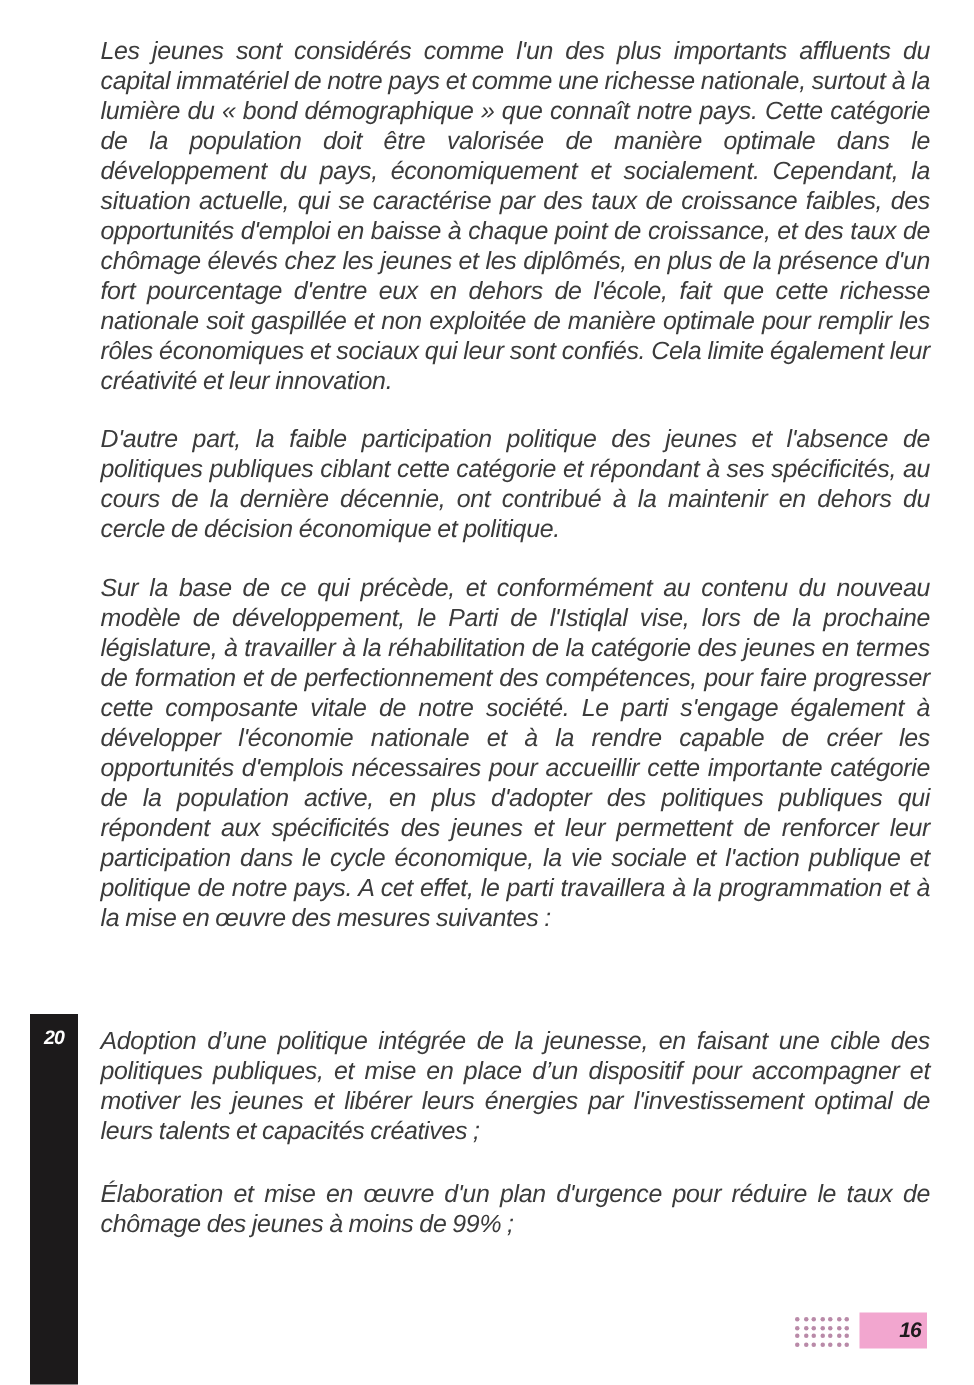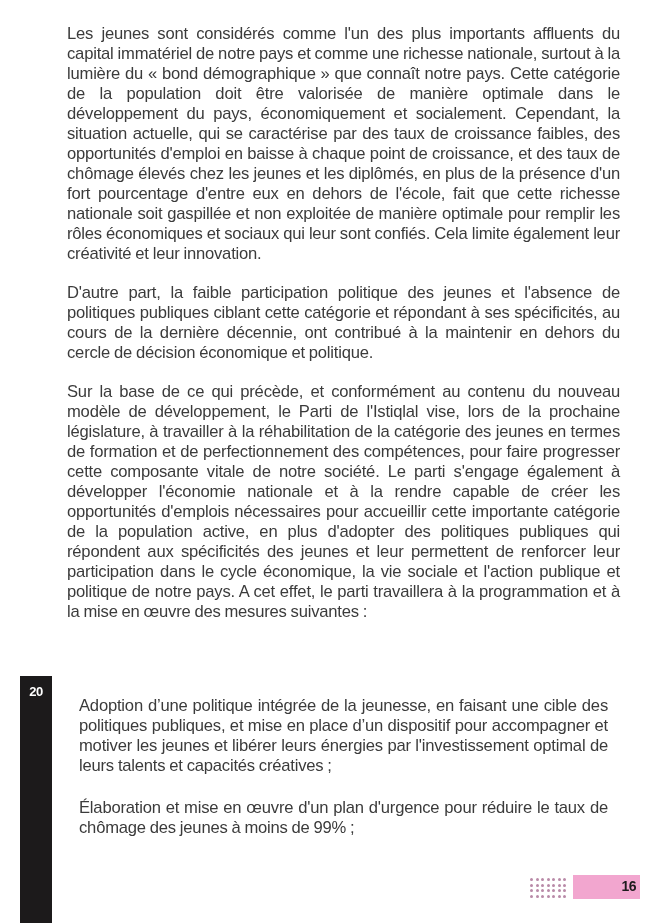"Les jeunes sont considérés comme" .page { font-style: none -> italic }
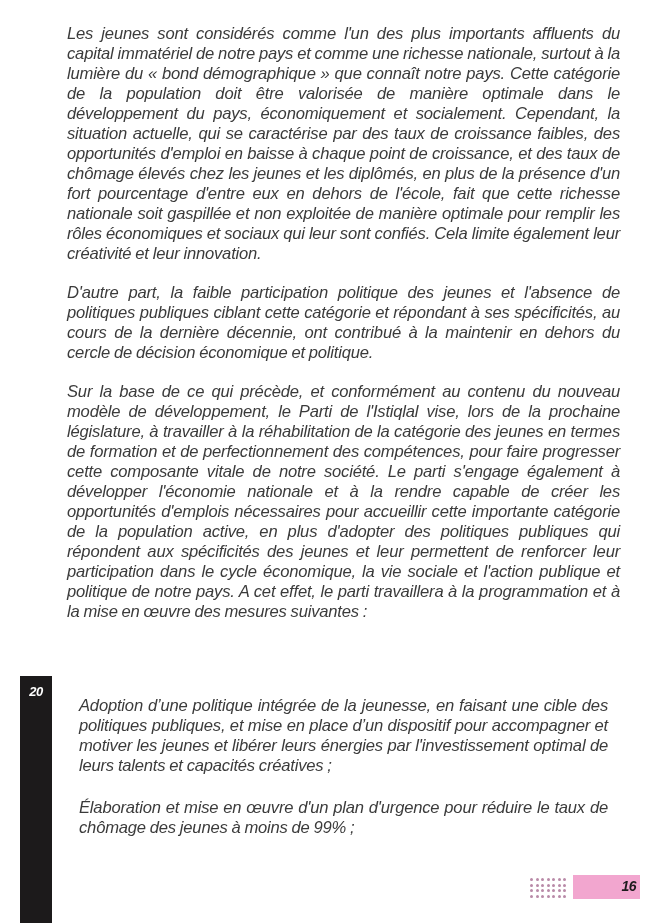"Adoption d’une politique intégrée de" .measure-text { margin: 12px -> 0 }
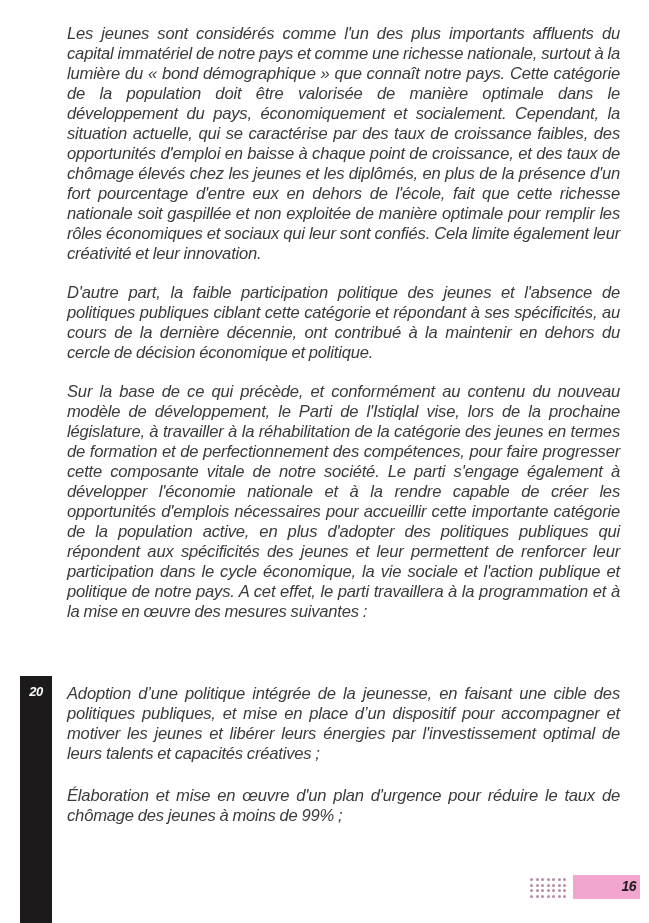"16" .page-badge { width: 67px -> 45px }
